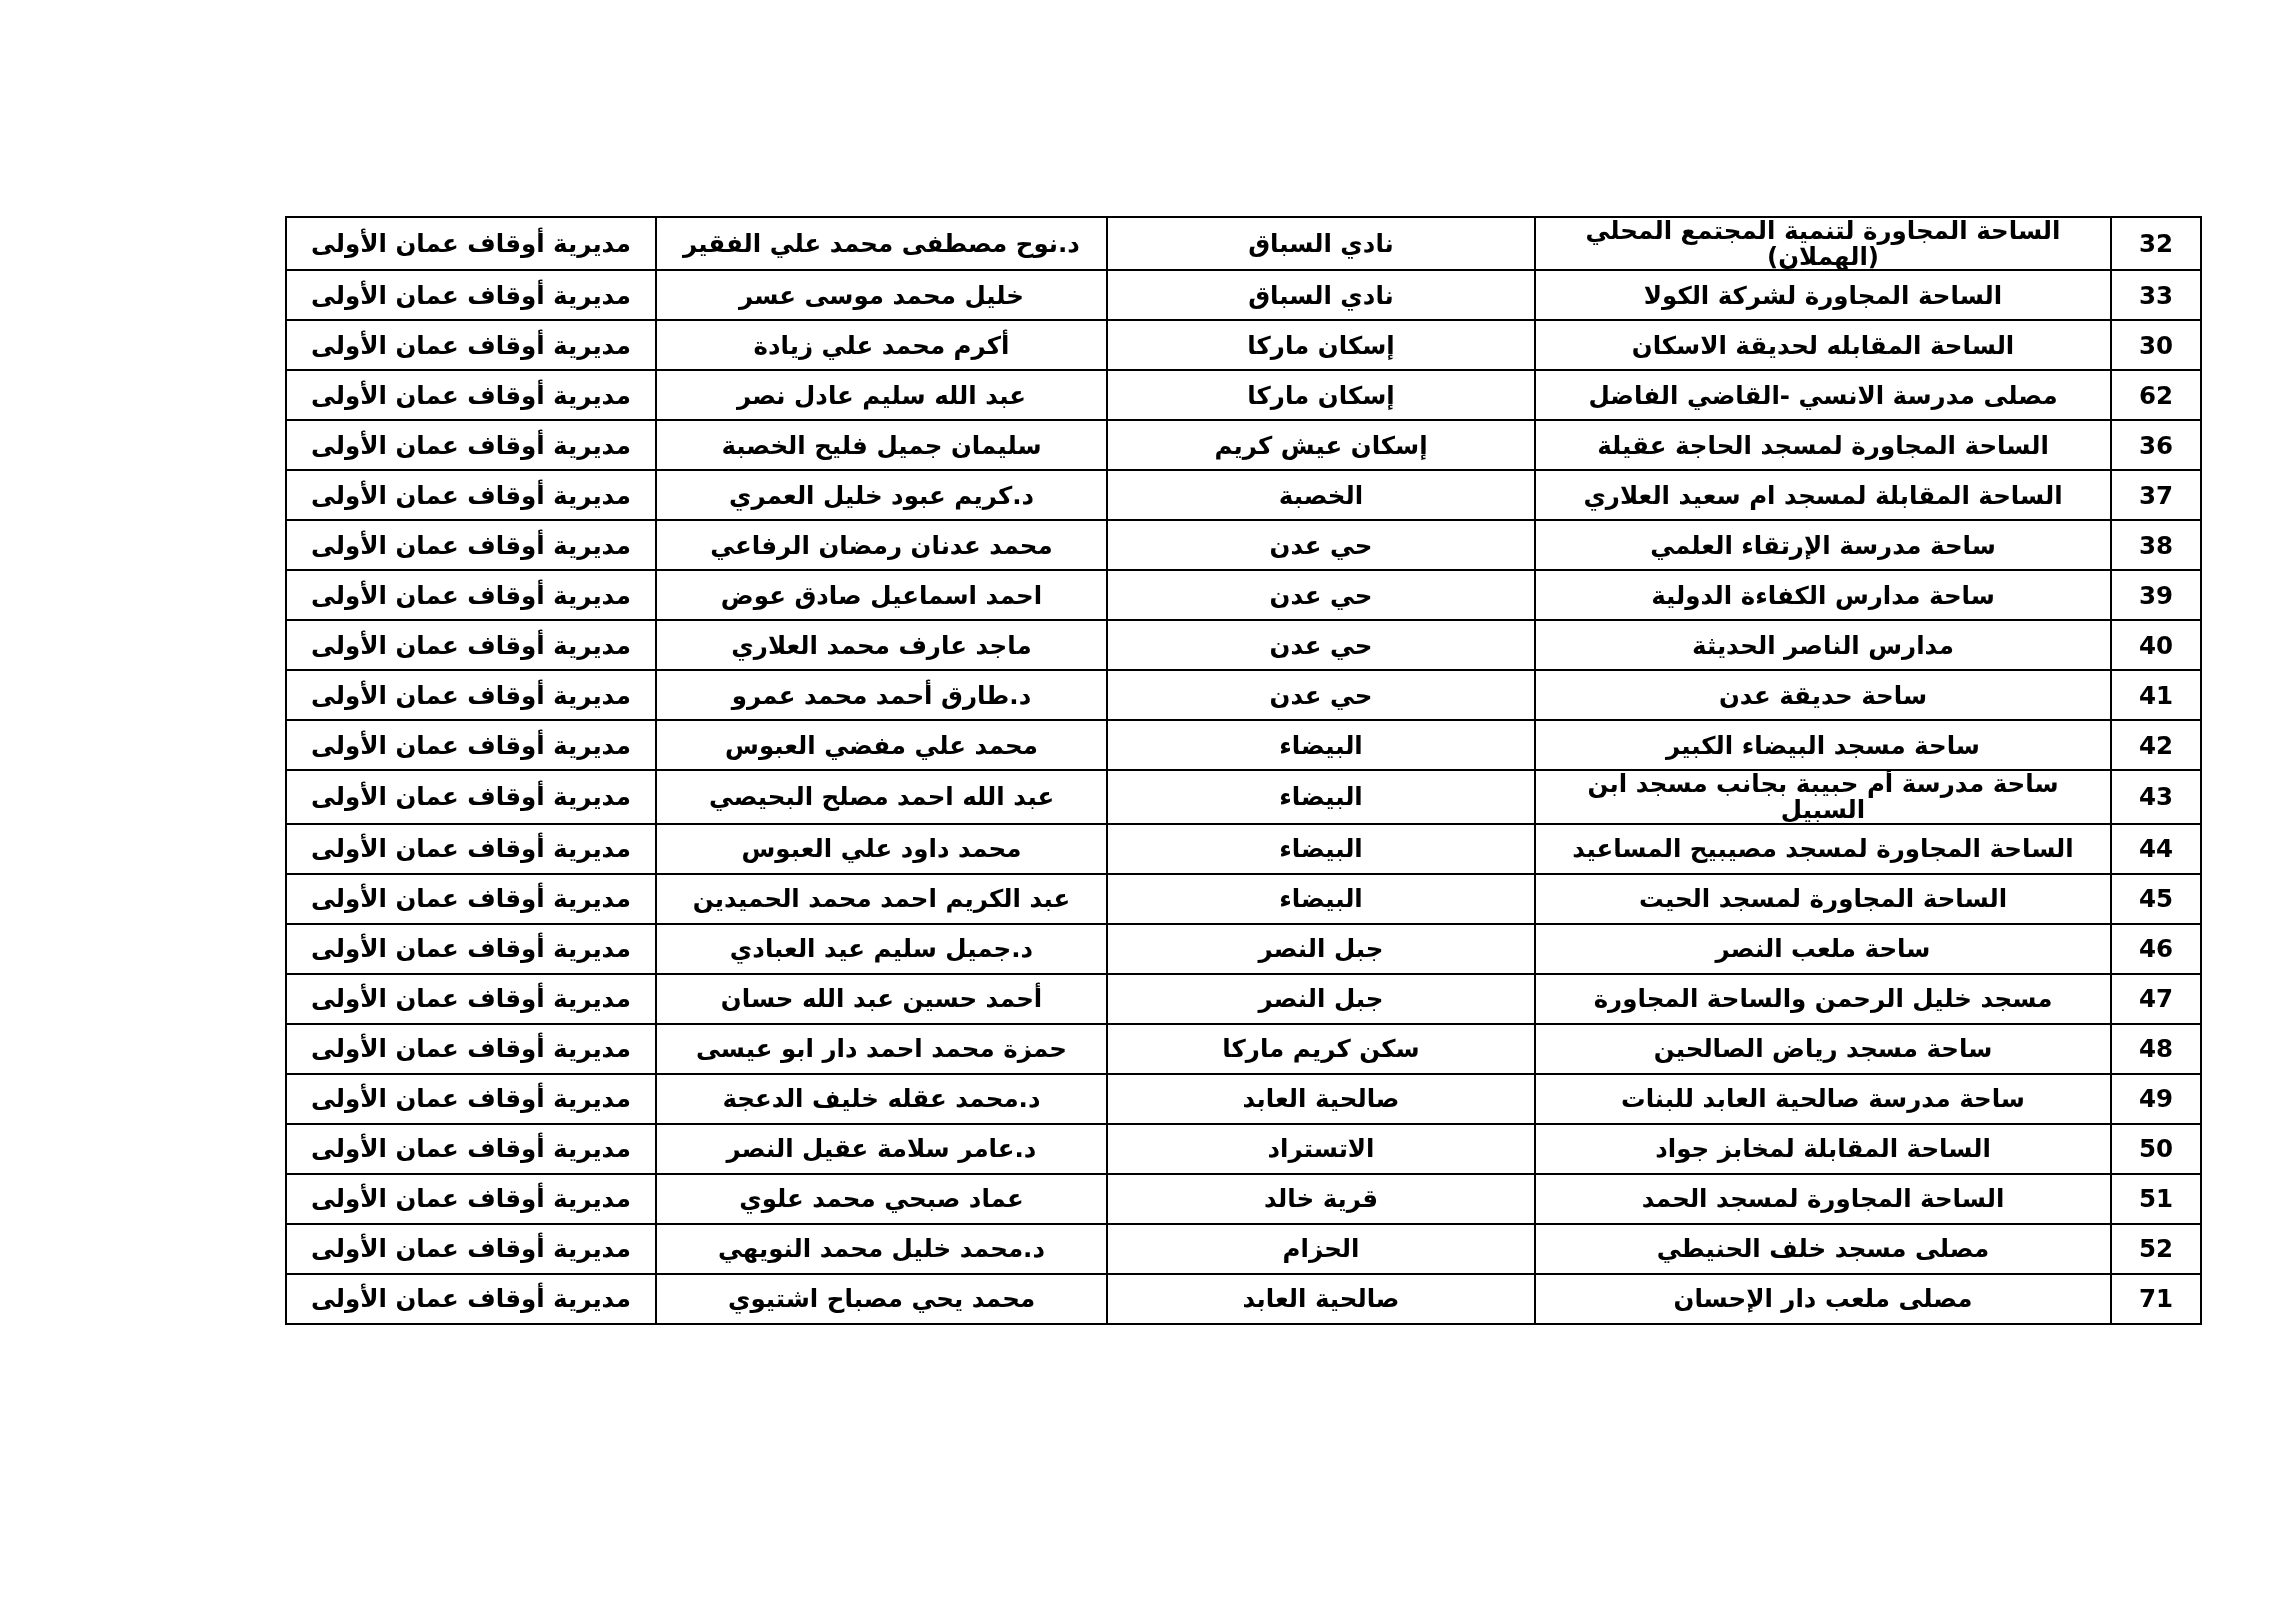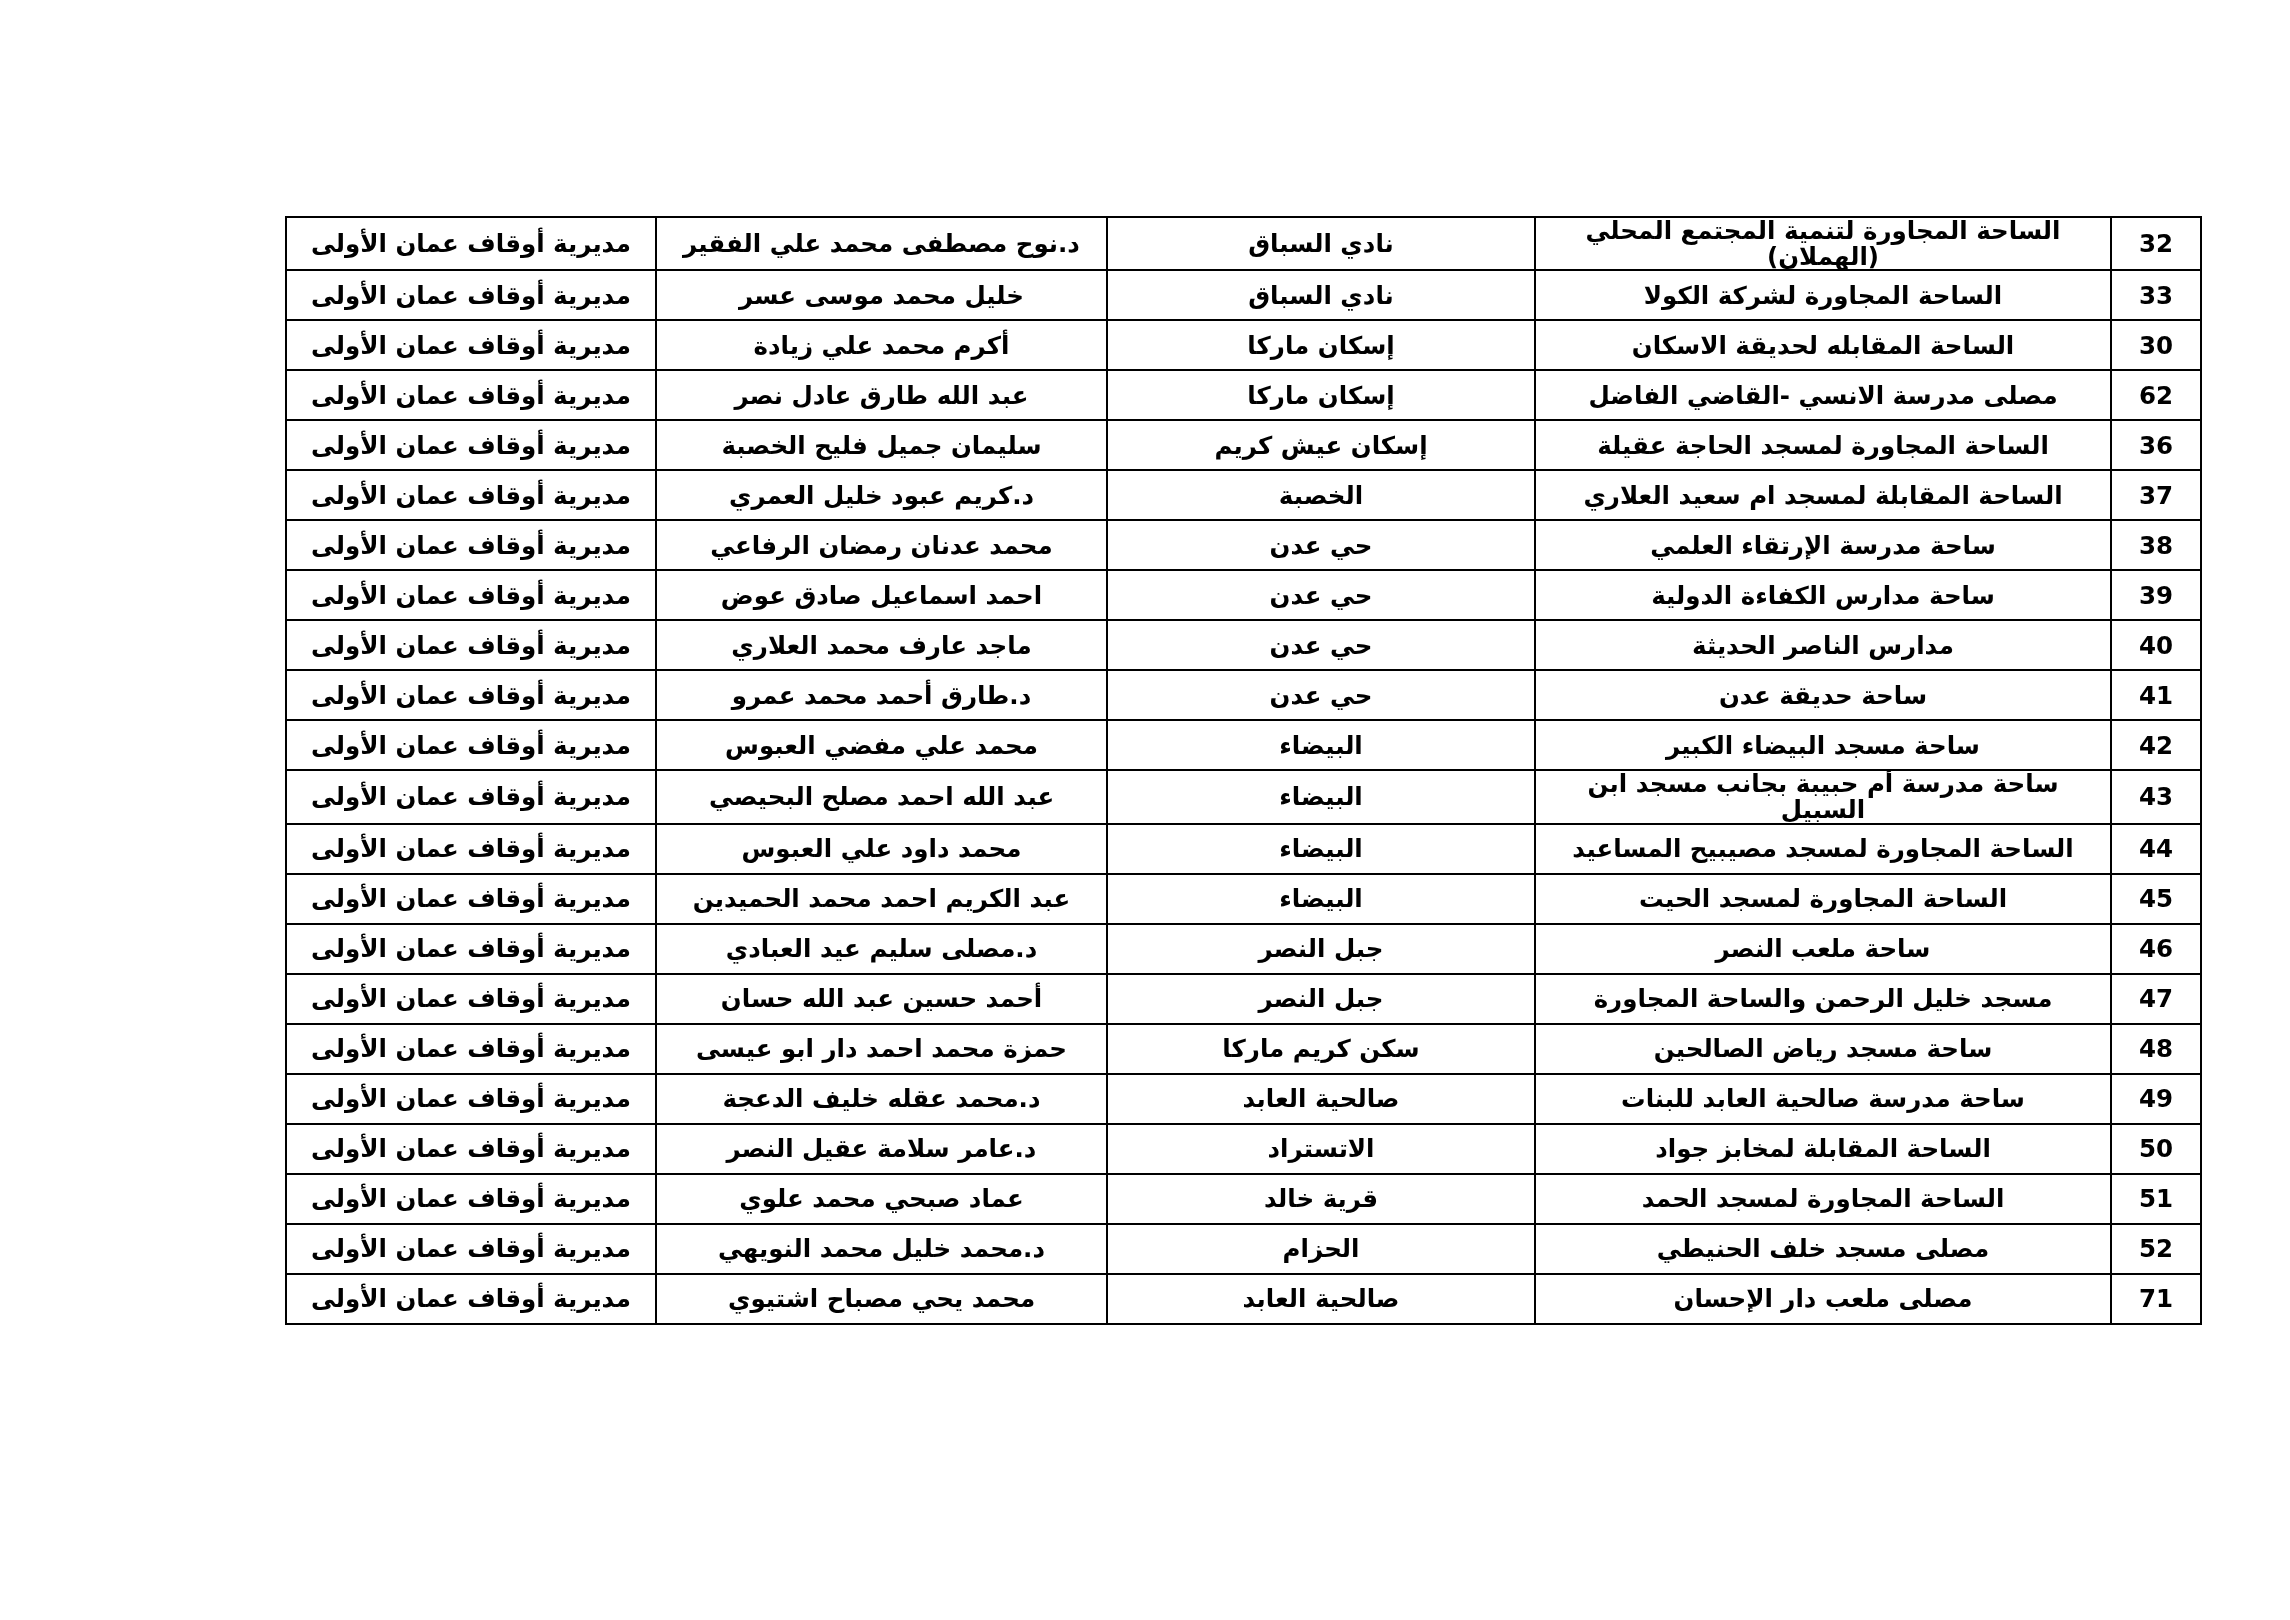"عبد الله طارق عادل نصر" td.c-name { text: طارق -> سليم }
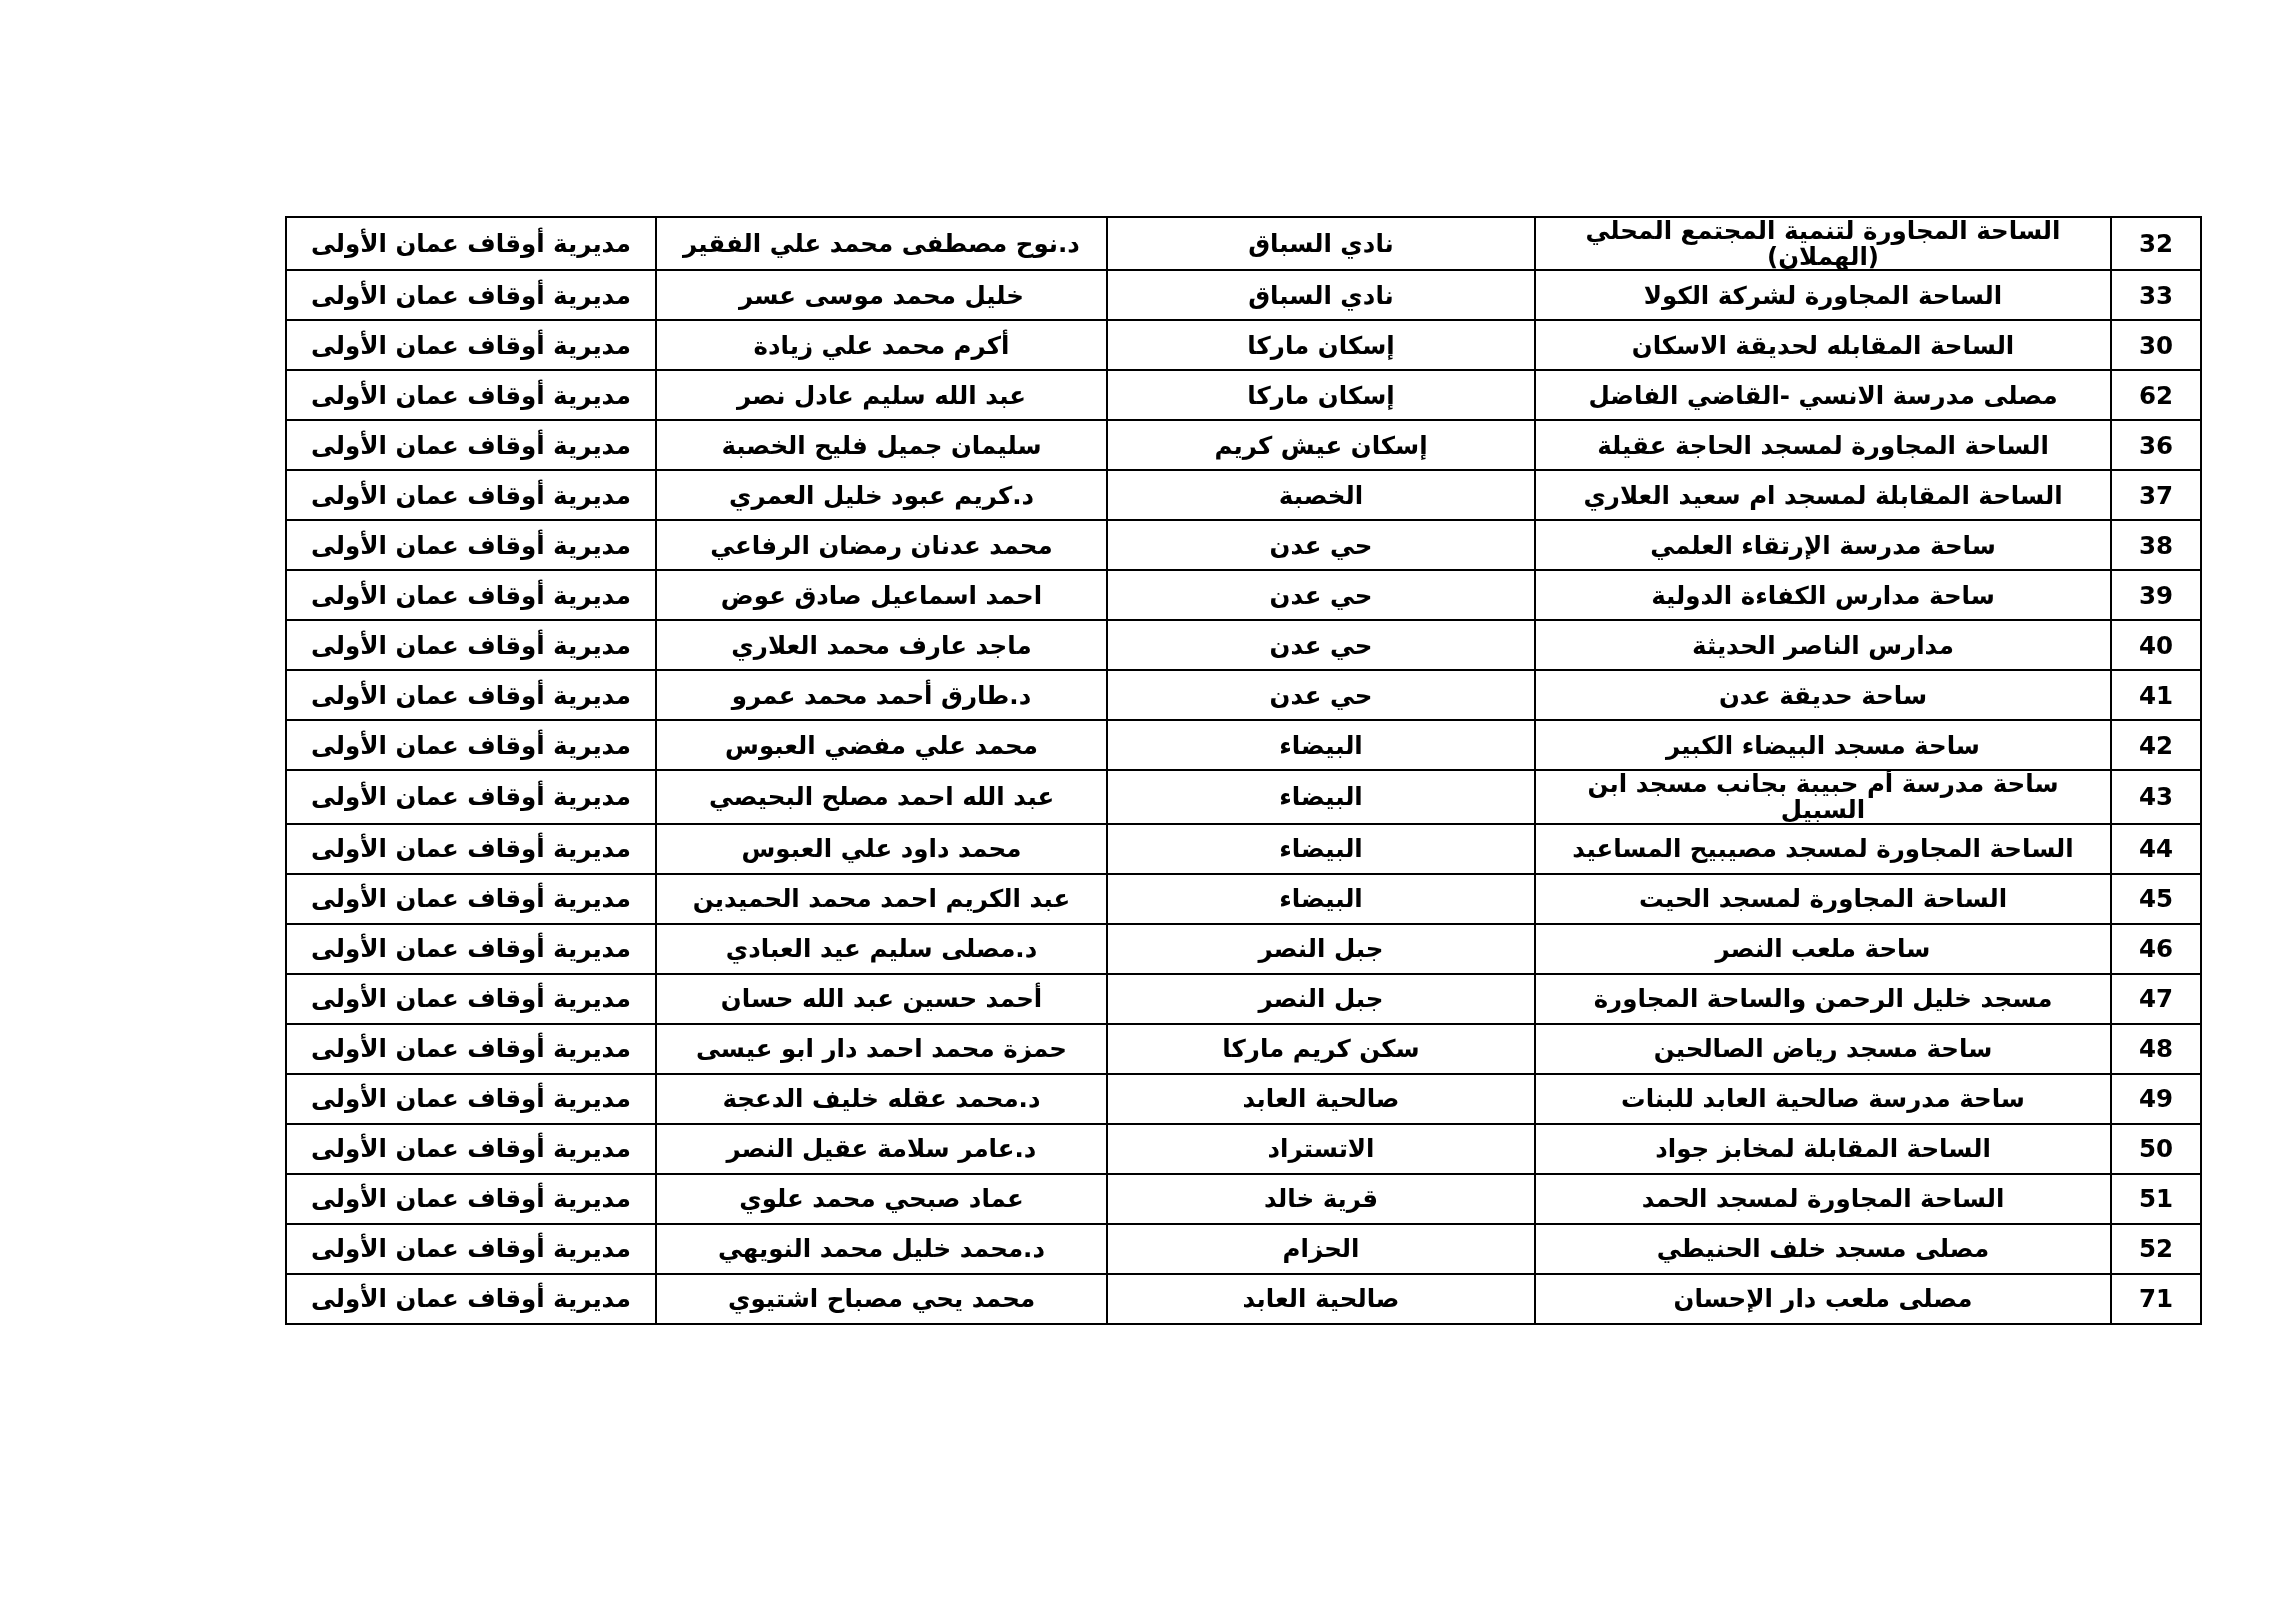"د.مصلى سليم عيد العبادي" td.c-name { text: د.مصلى -> د.جميل }
